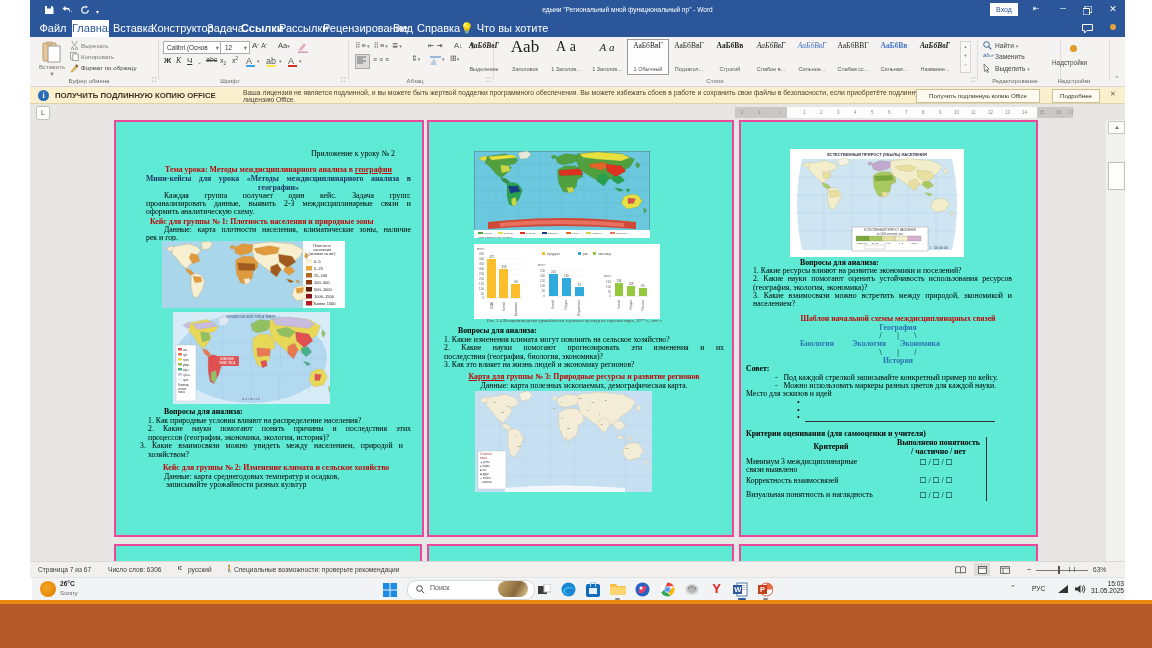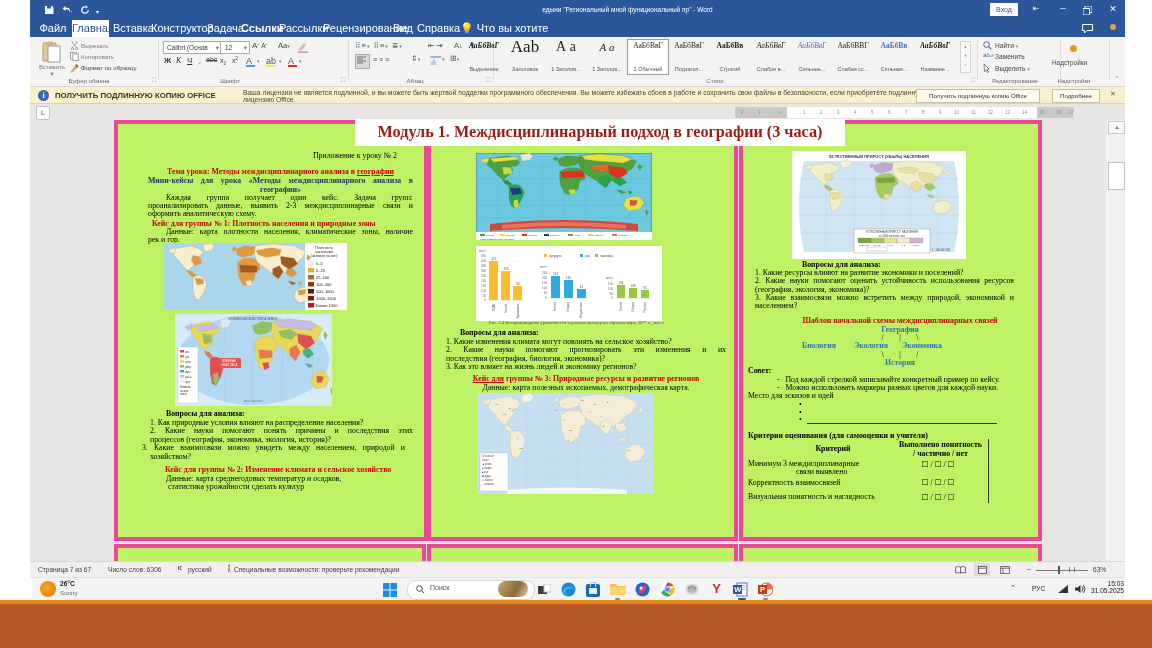"Модуль 1. Междисциплинарный подход в" div.abs { html: <div>Модуль 1. Междисциплинарный подход в географии (3 часа)</div> -> none }
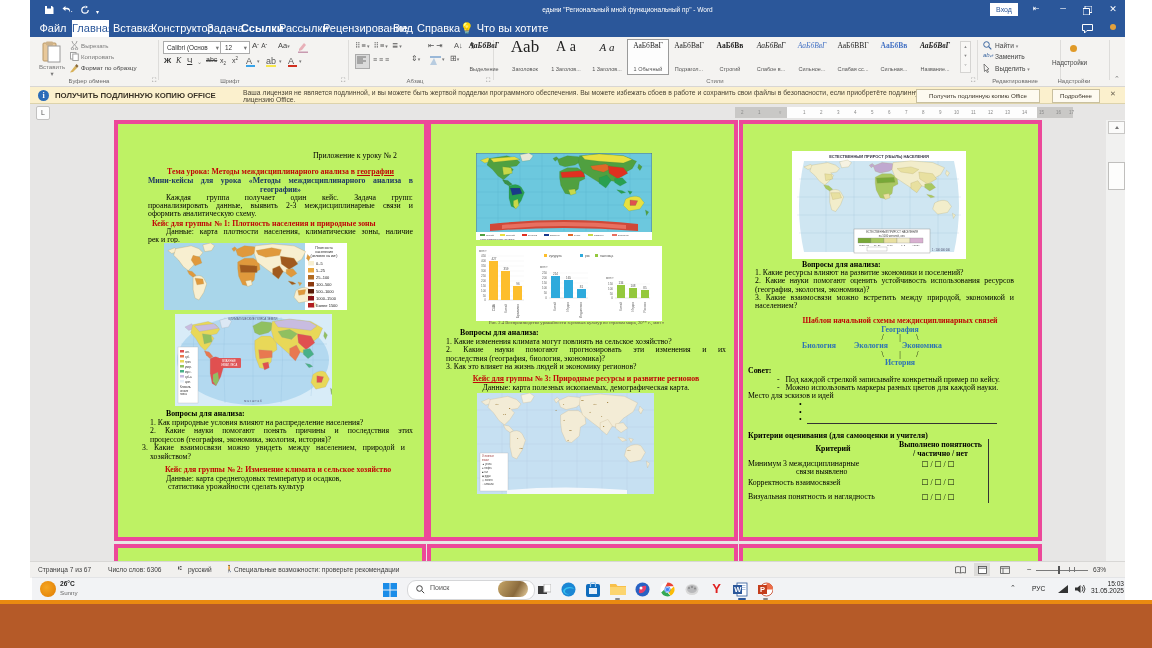"Приложение к уроку № 2" .page { background: #bef264 -> #5eead4; border: 4px solid #ec4899 -> 2px solid #ec4899 }
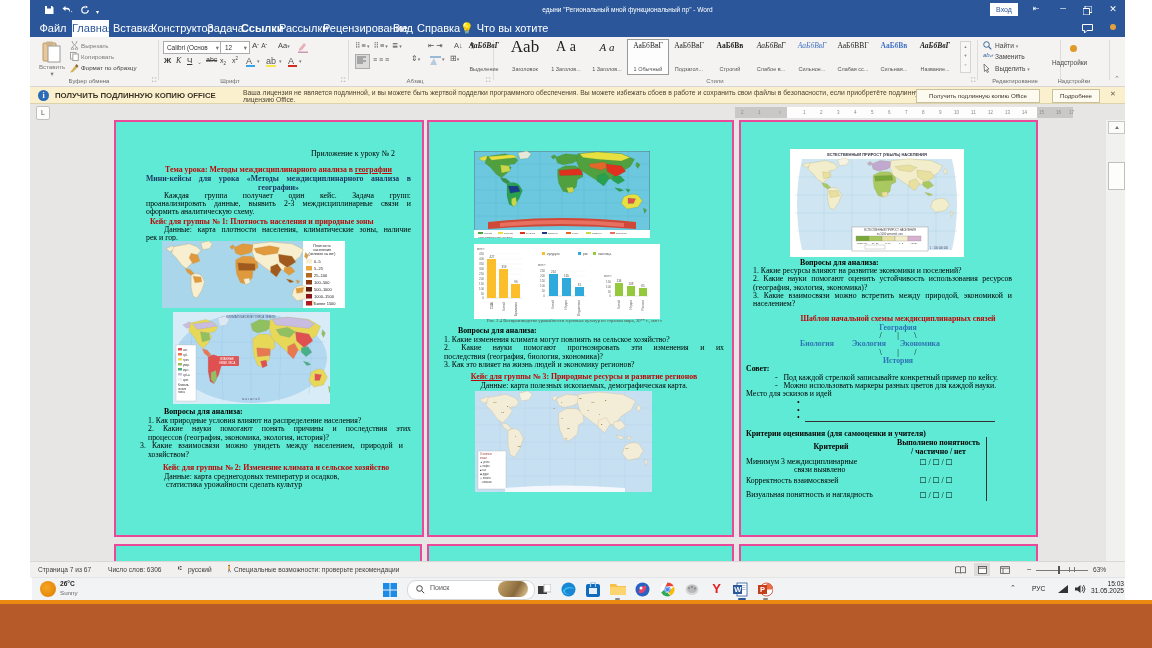"Кейс для" u { text: Кейс -> Карта }
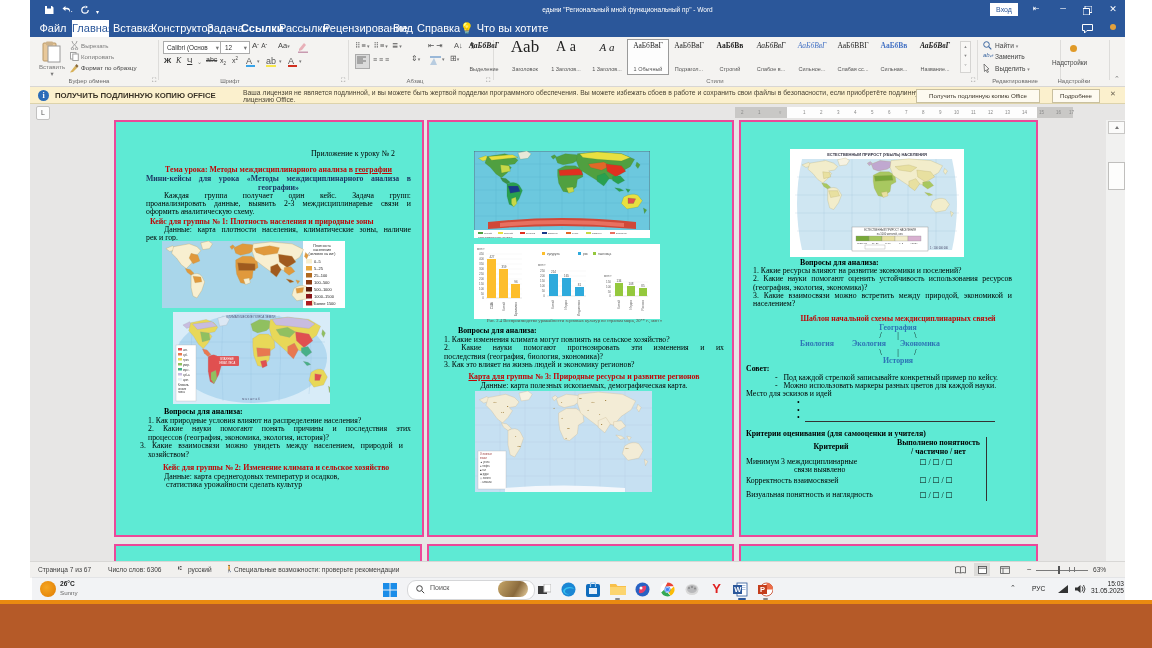"связи выявлено" div.t { margin-left: 48px -> none }
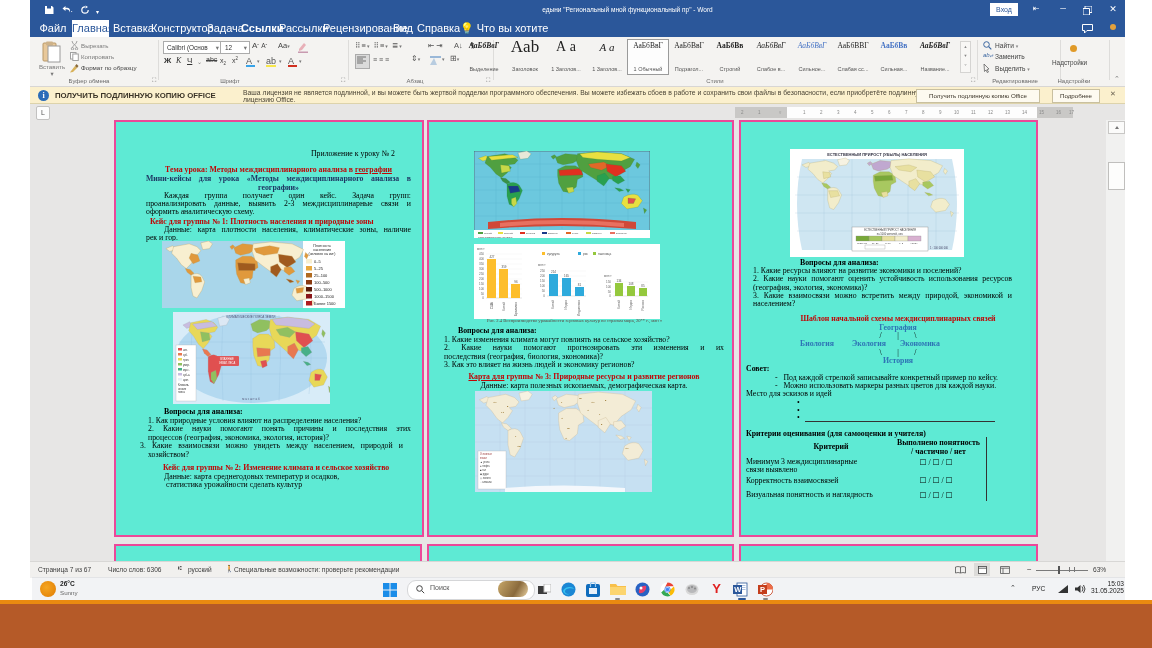"статистика урожайности сделать культур" div.t { text: статистика урожайности сделать -> записывайте урожайности разных }
